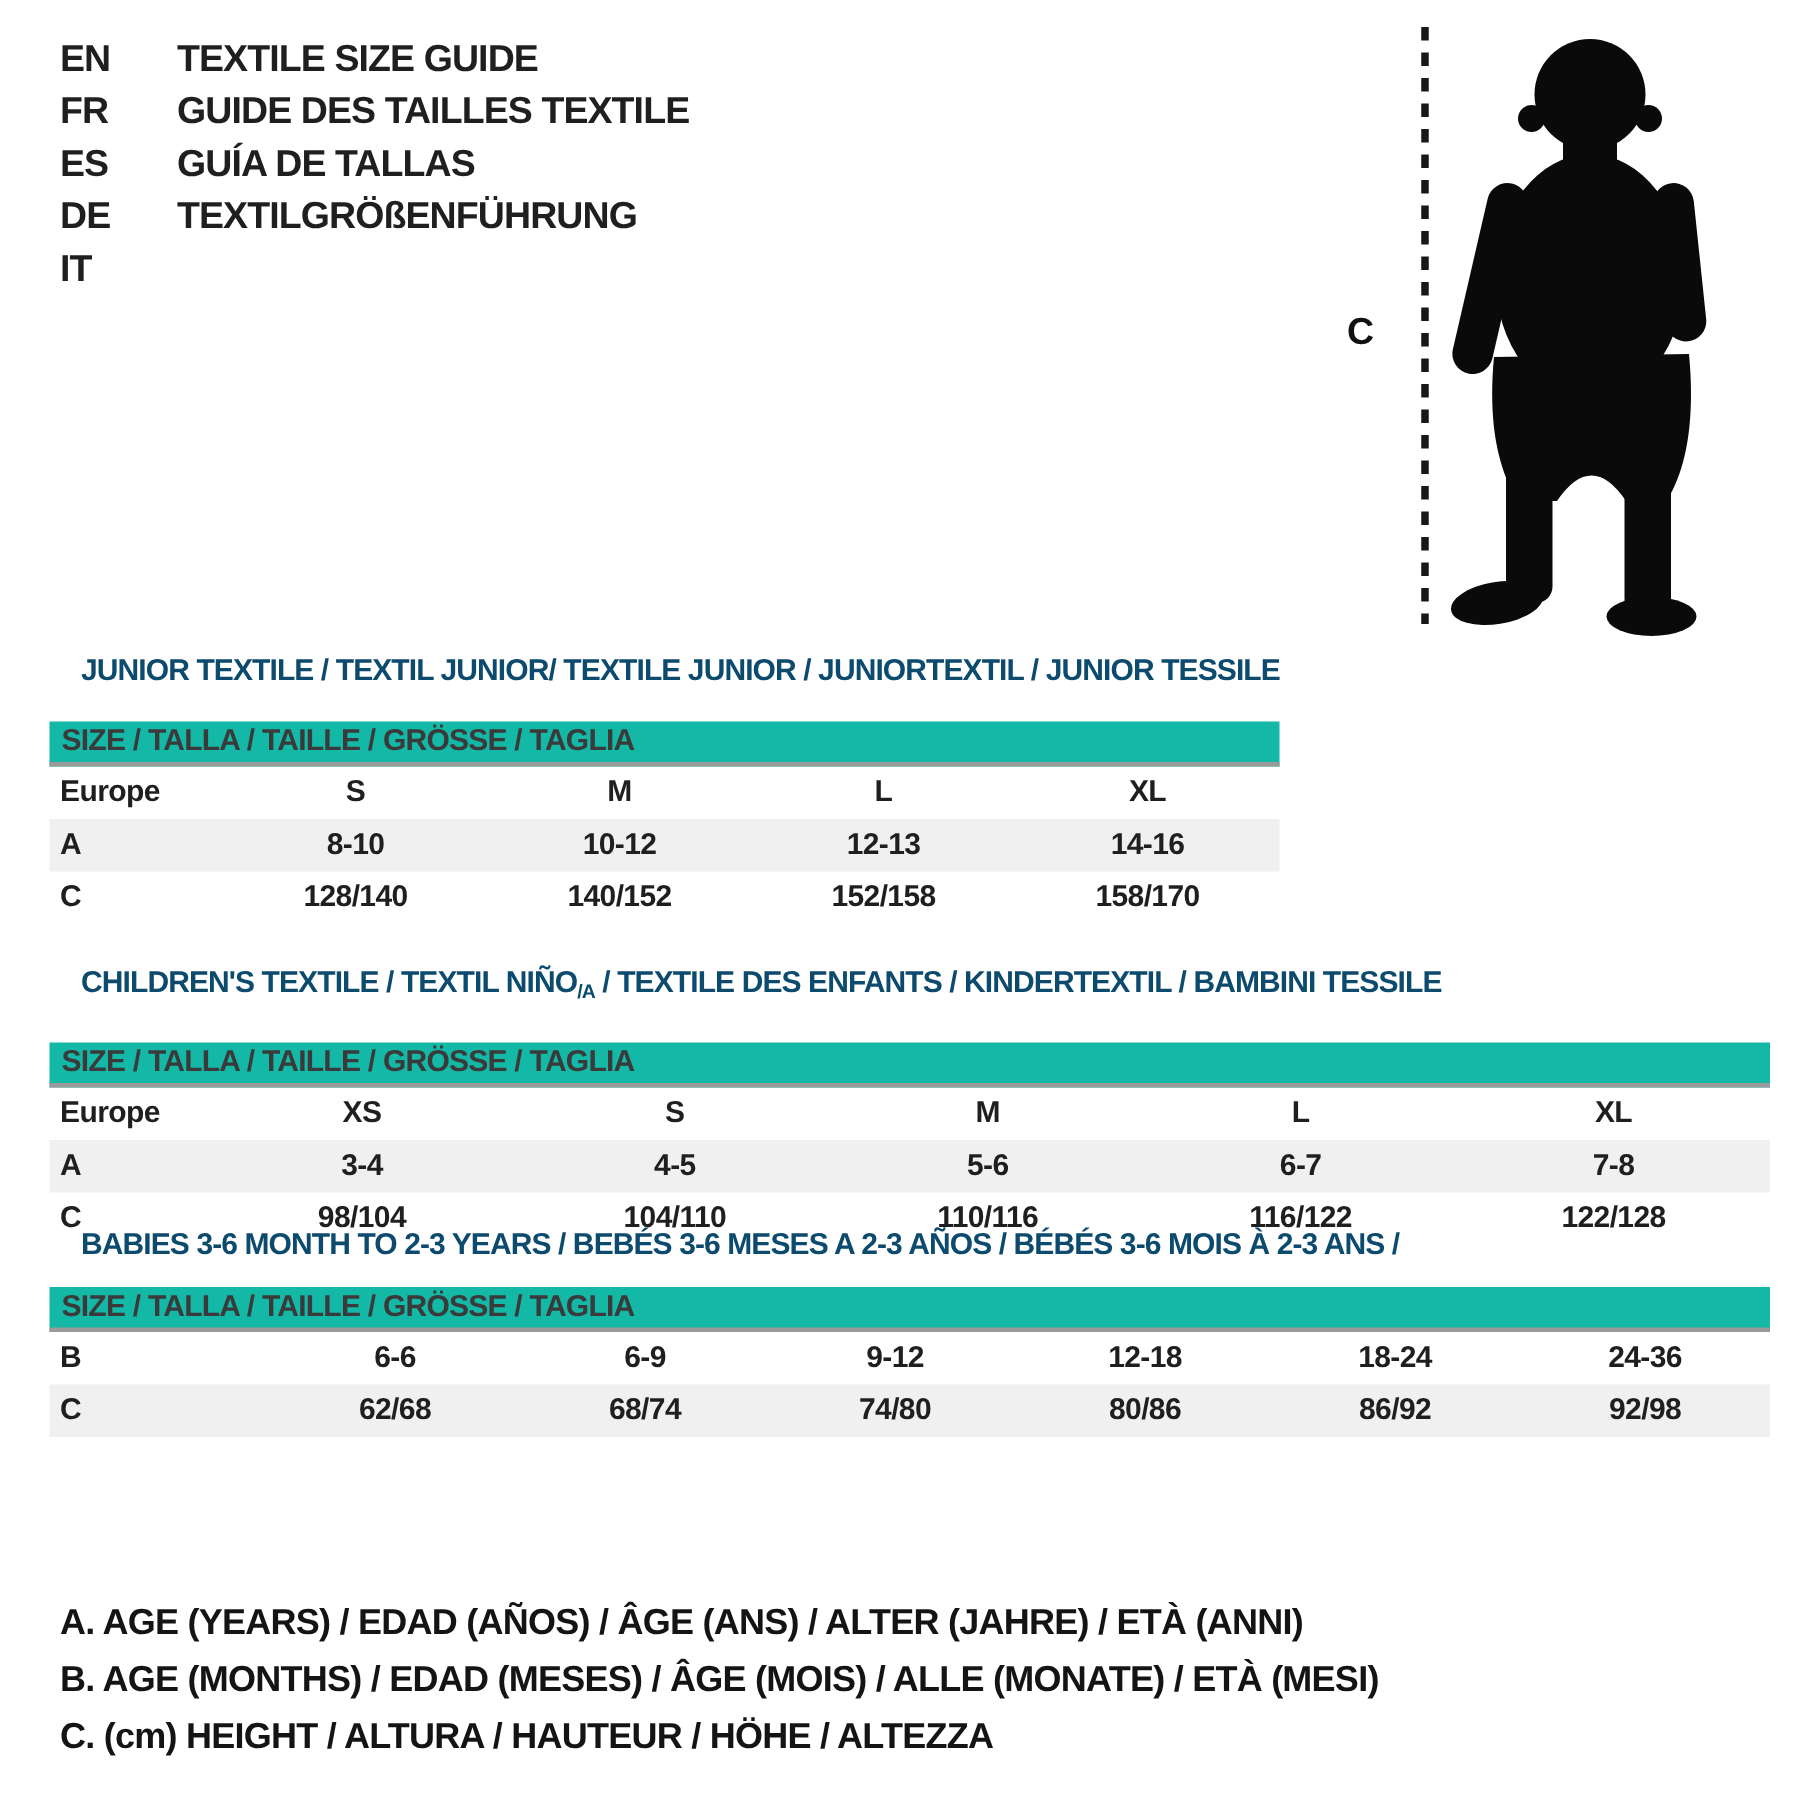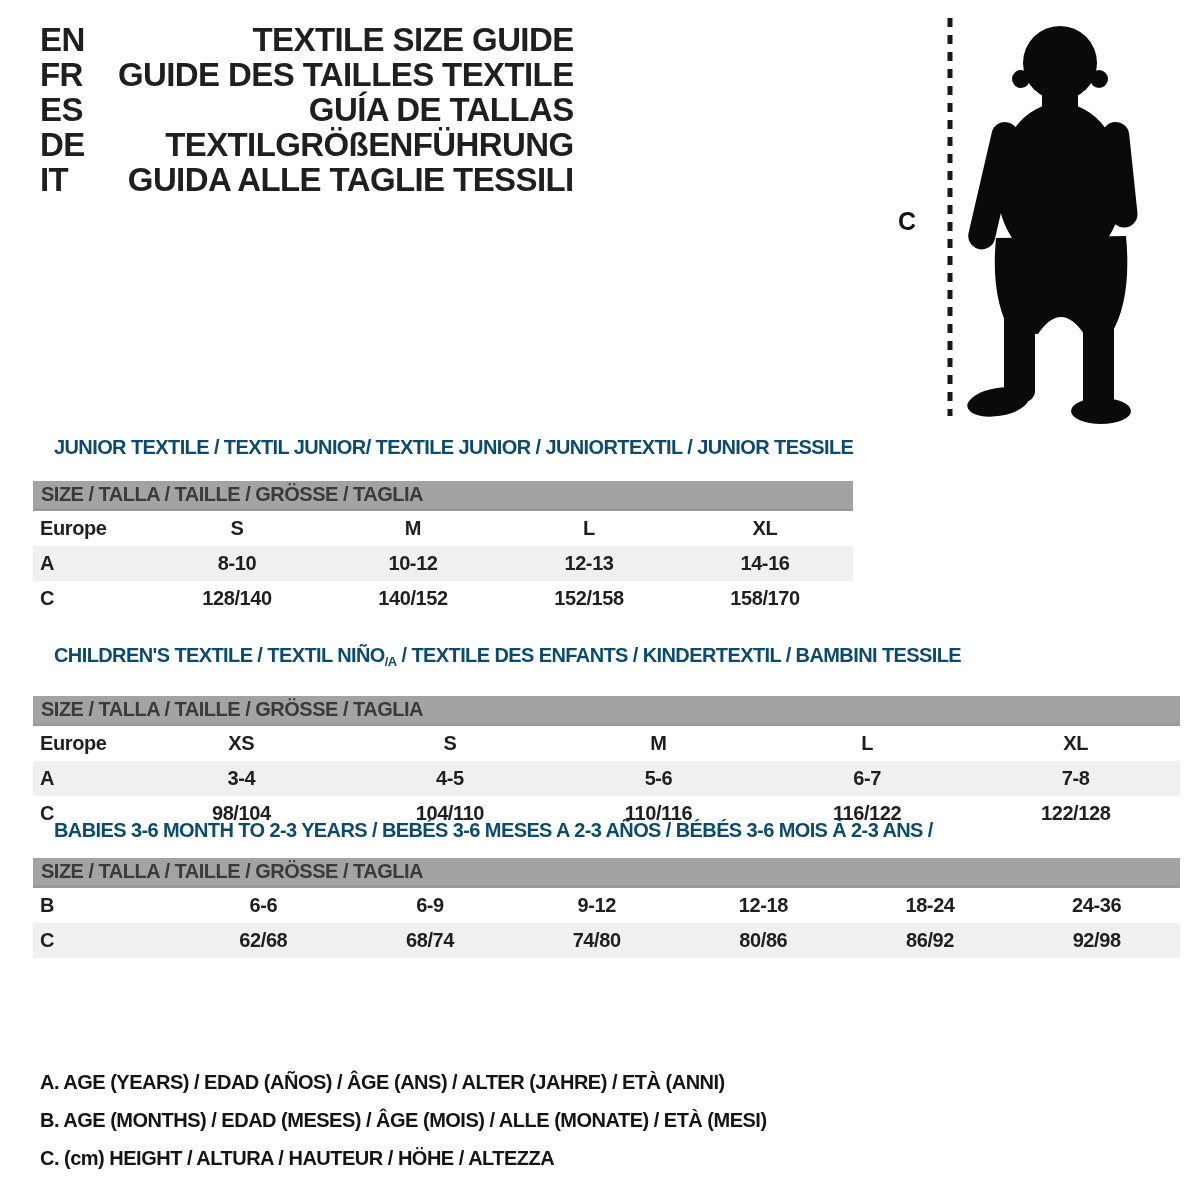"EN" .lang-row { font-size: 33px -> 25px; justify-content: space-between -> none }
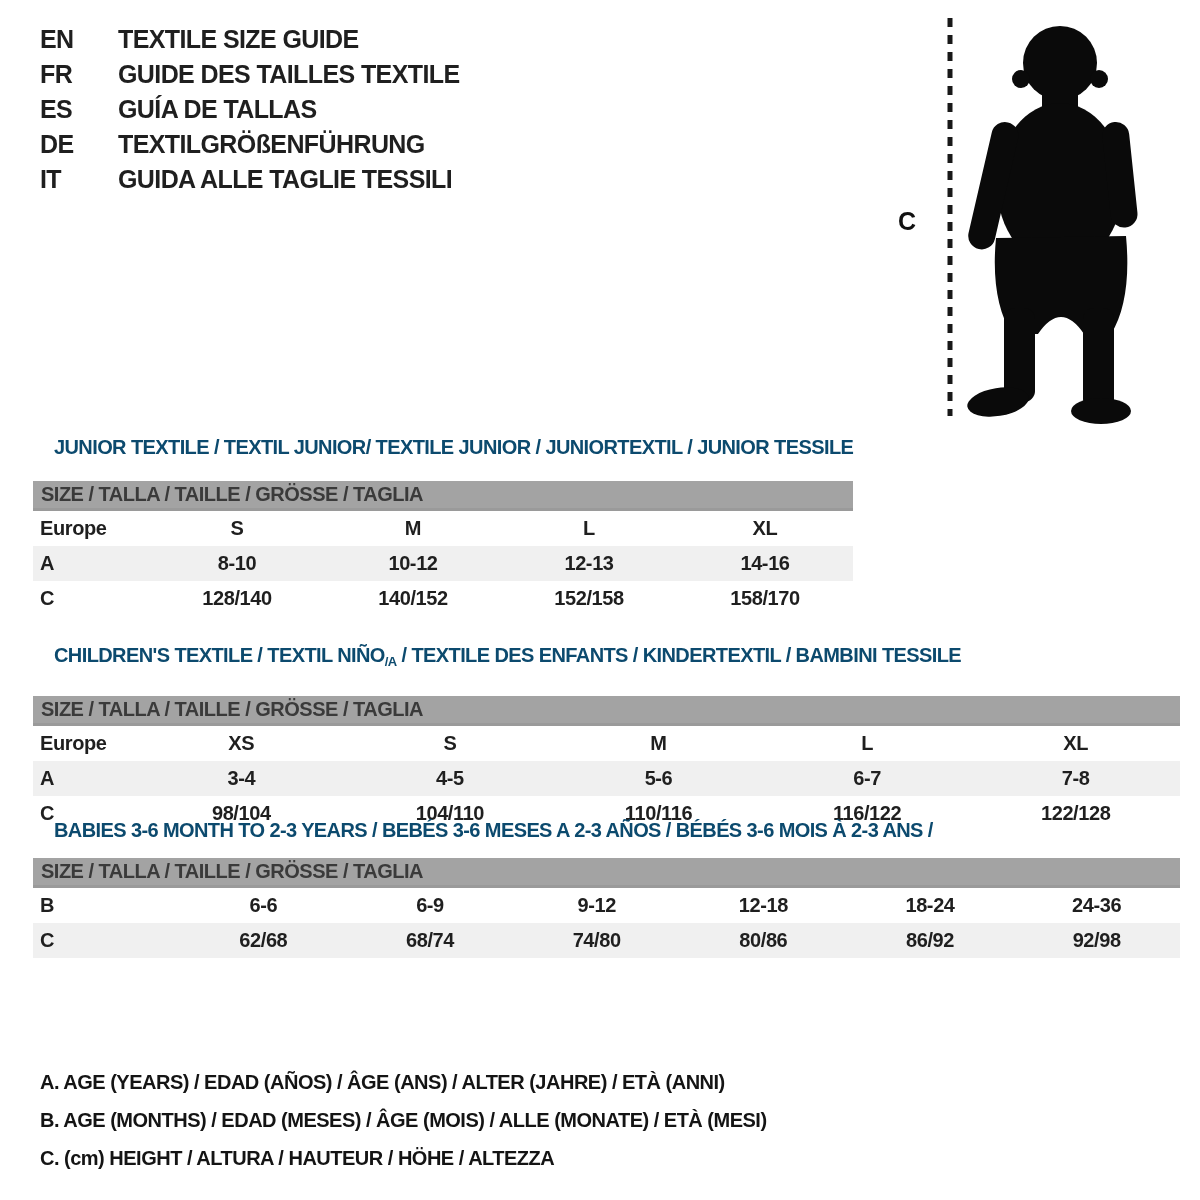"GUIDA ALLE TAGLIE TESSILI" span.lang-title { html: <span>GUIDA ALLE TAGLIE TESSILI</span> -> none }
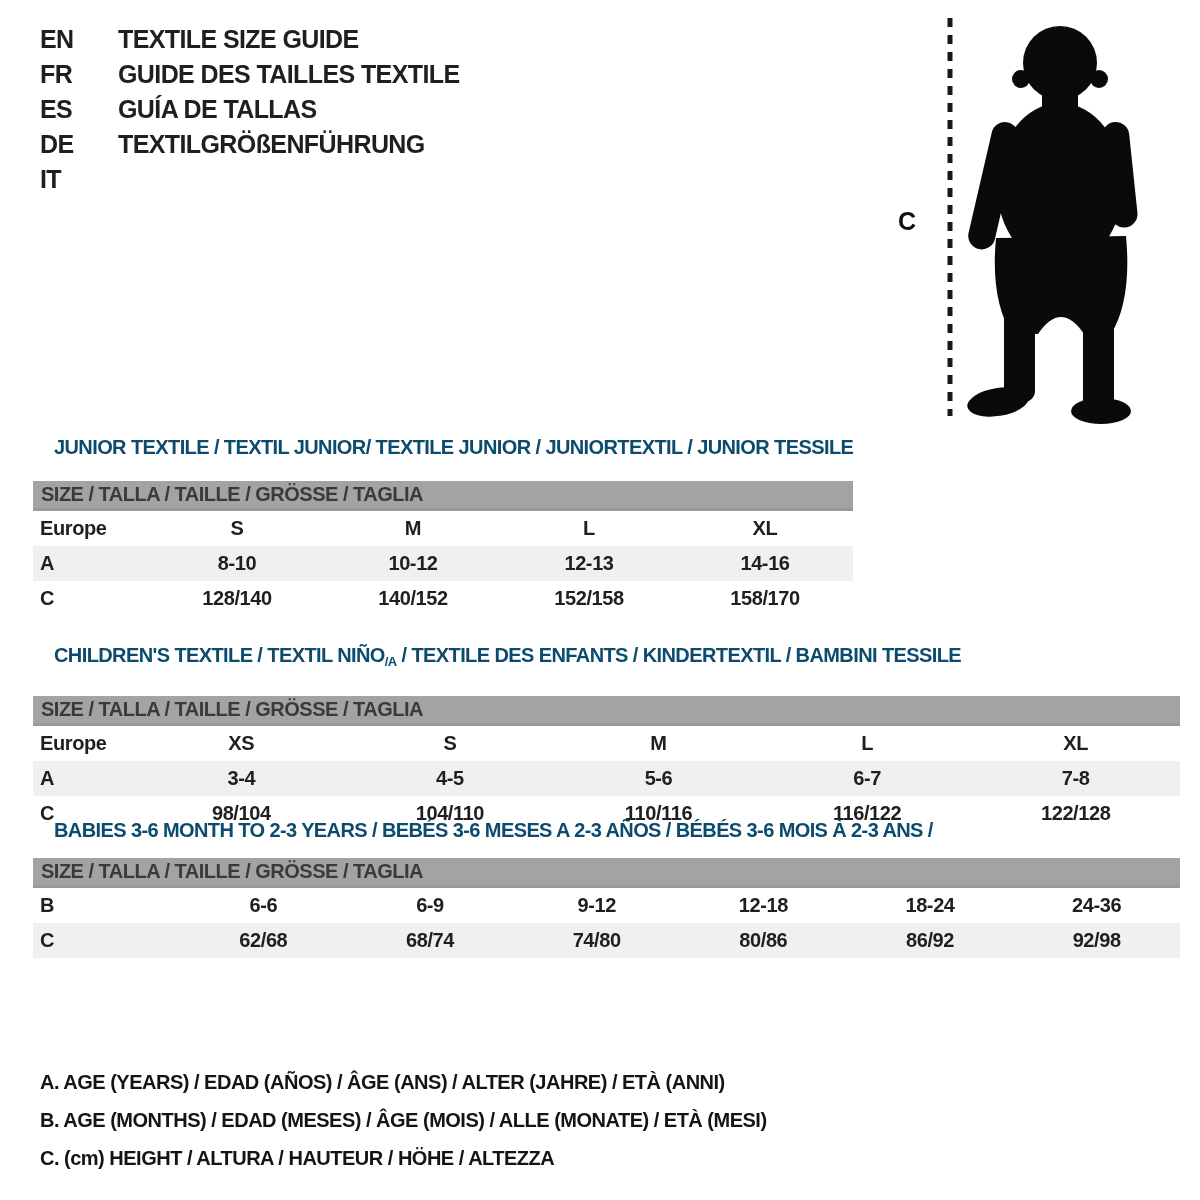"SIZE / TALLA / TAILLE" .size-bar { background: #a3a3a3 -> #14b8a6 }
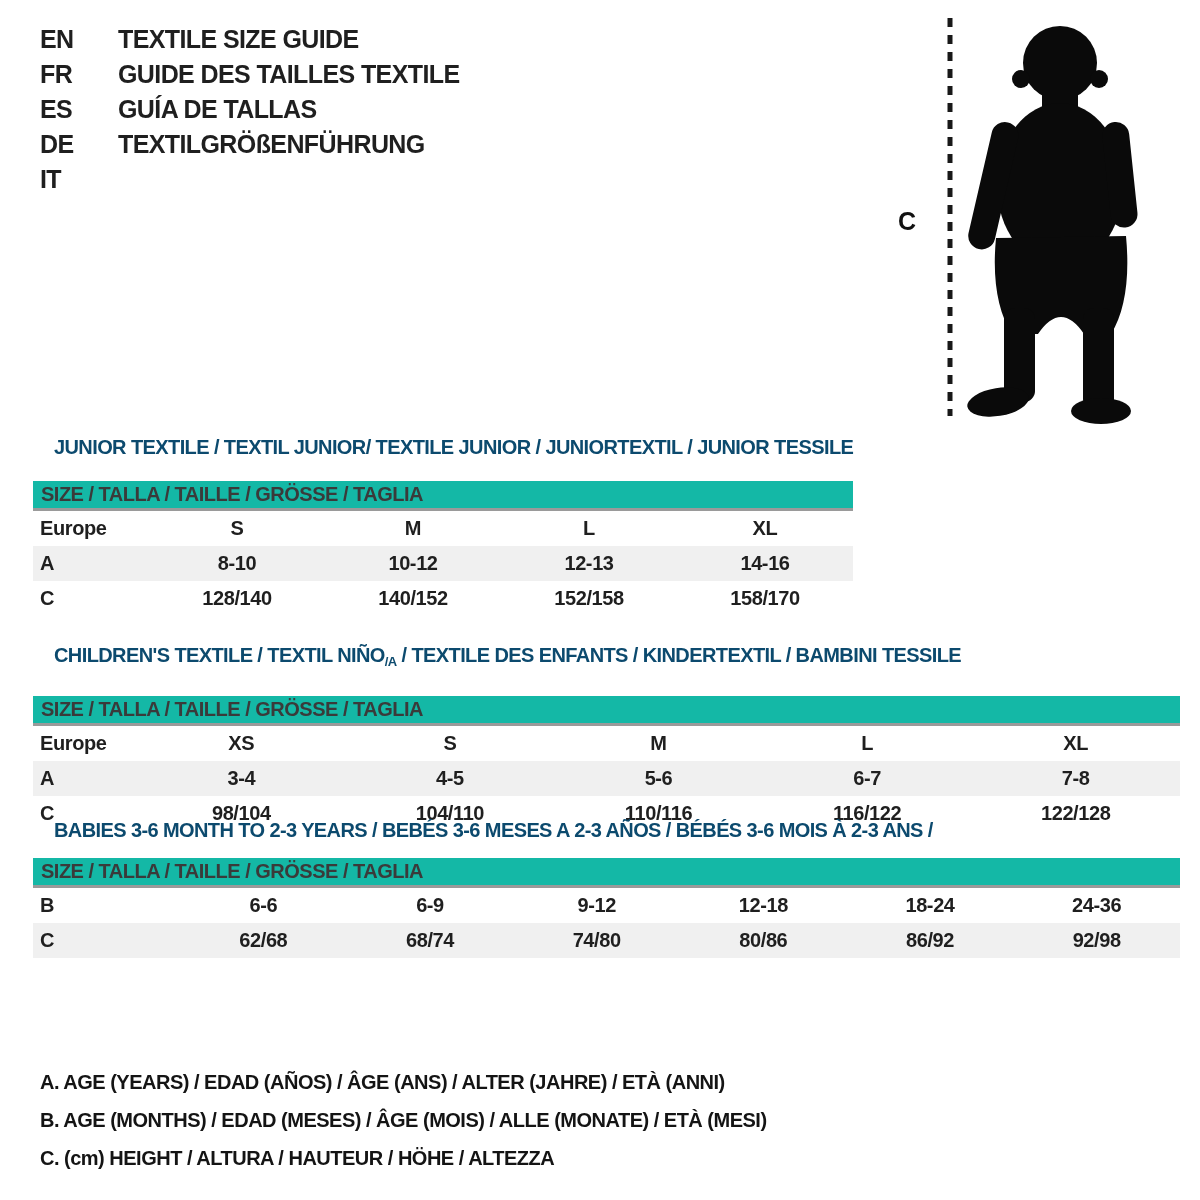"Europe" .row { justify-content: center -> none }
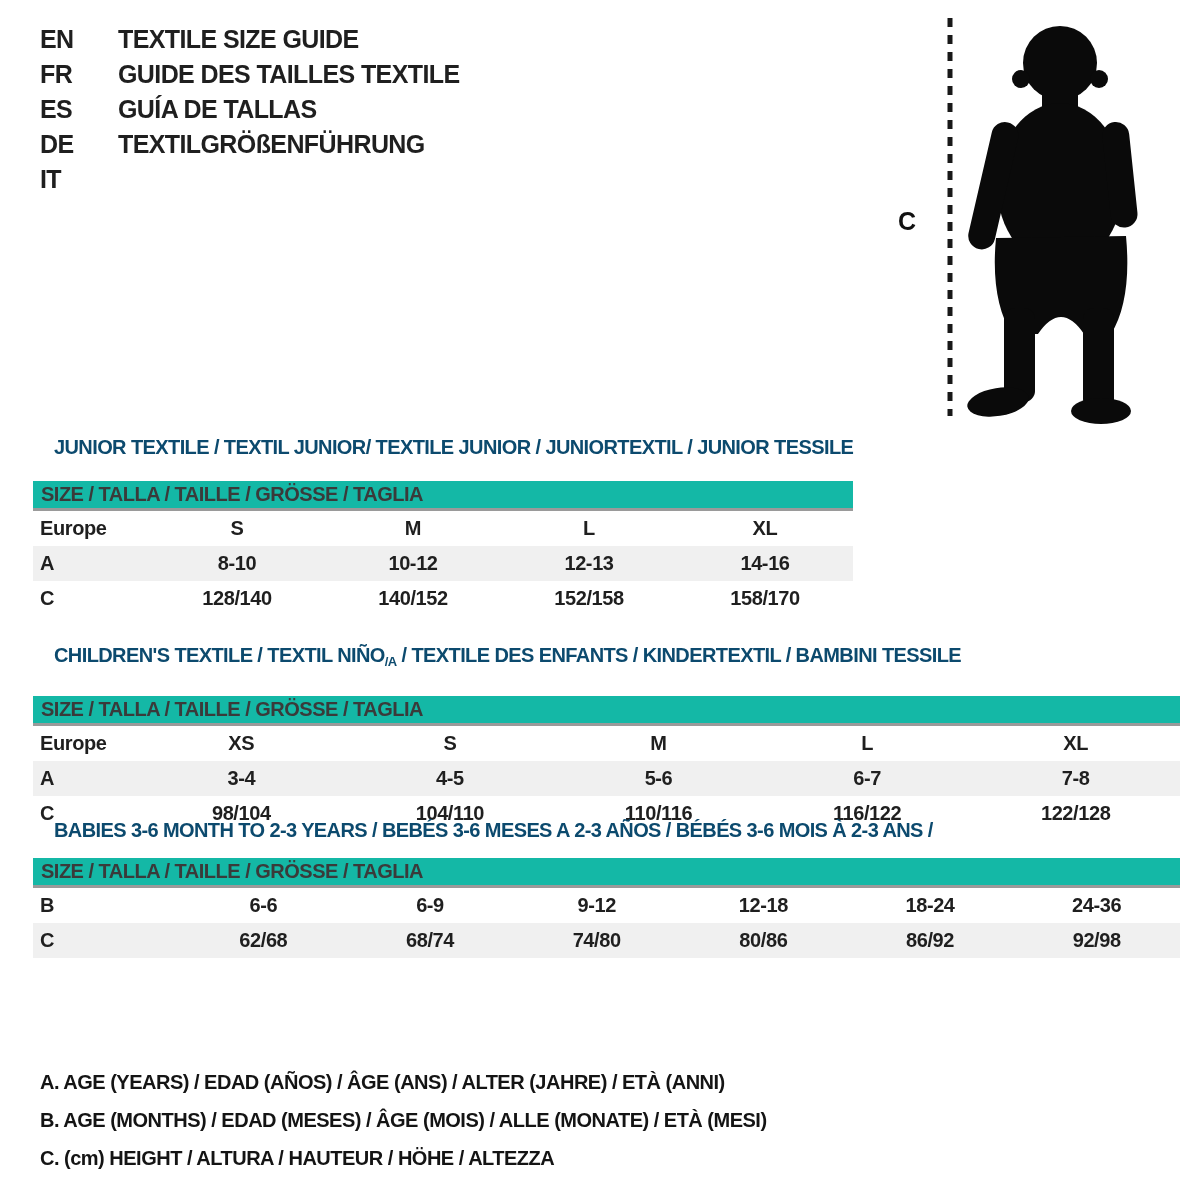"A. AGE (YEARS) / EDAD" .footnote { font-size: 20px -> 24px }
